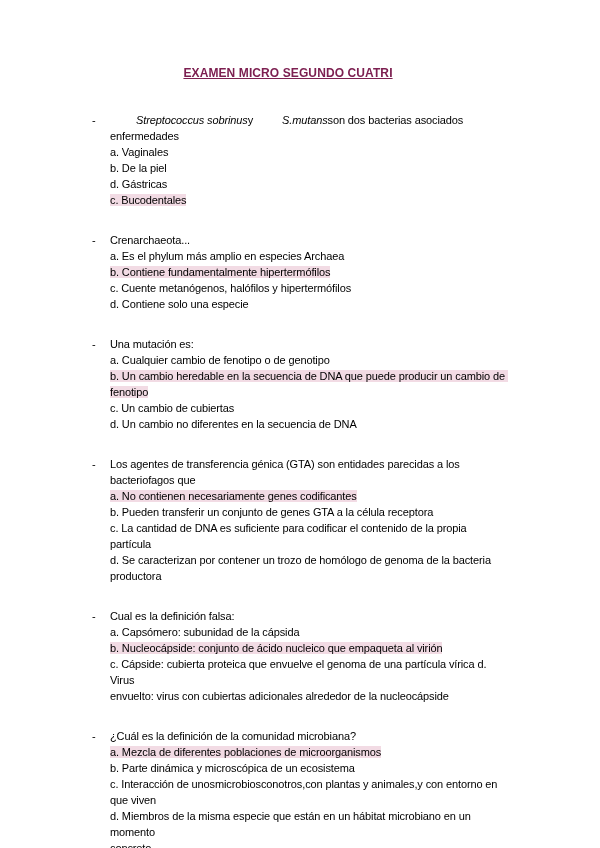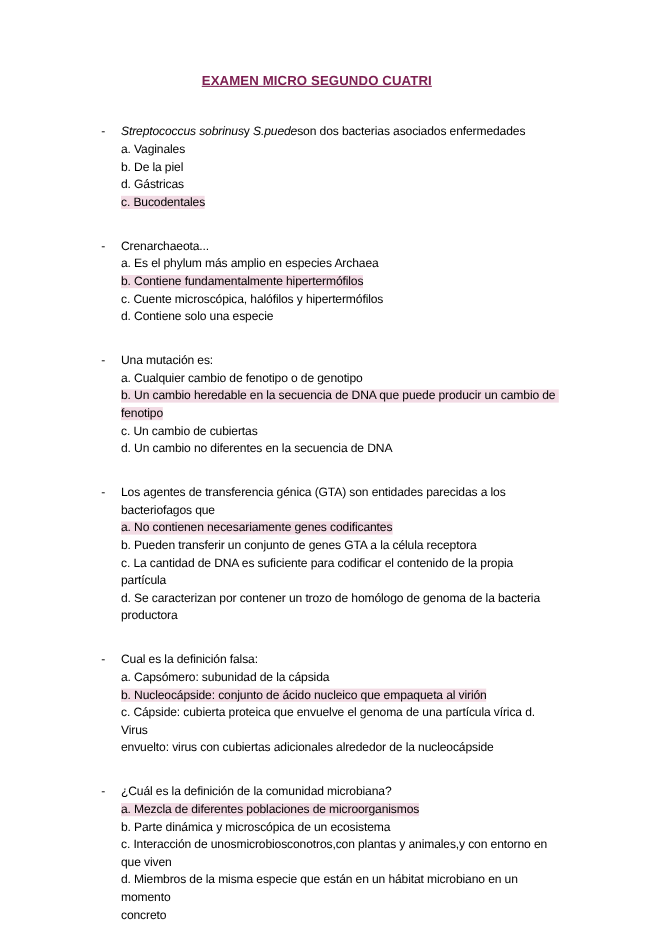"Streptococcus sobrinus" i { margin-left: none -> 26px }
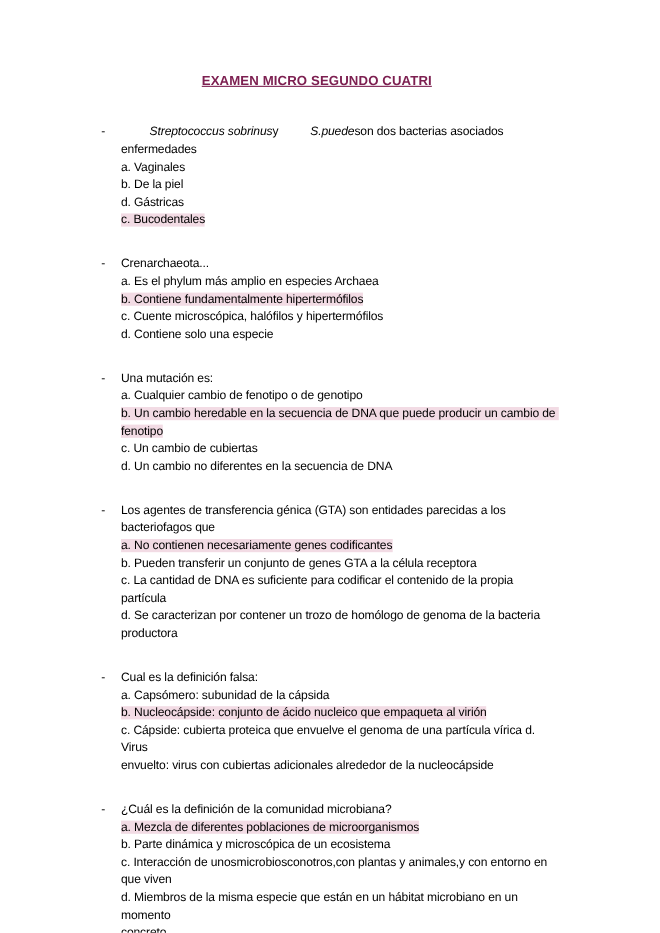"S.puede" i { text: S.puede -> S.mutans }
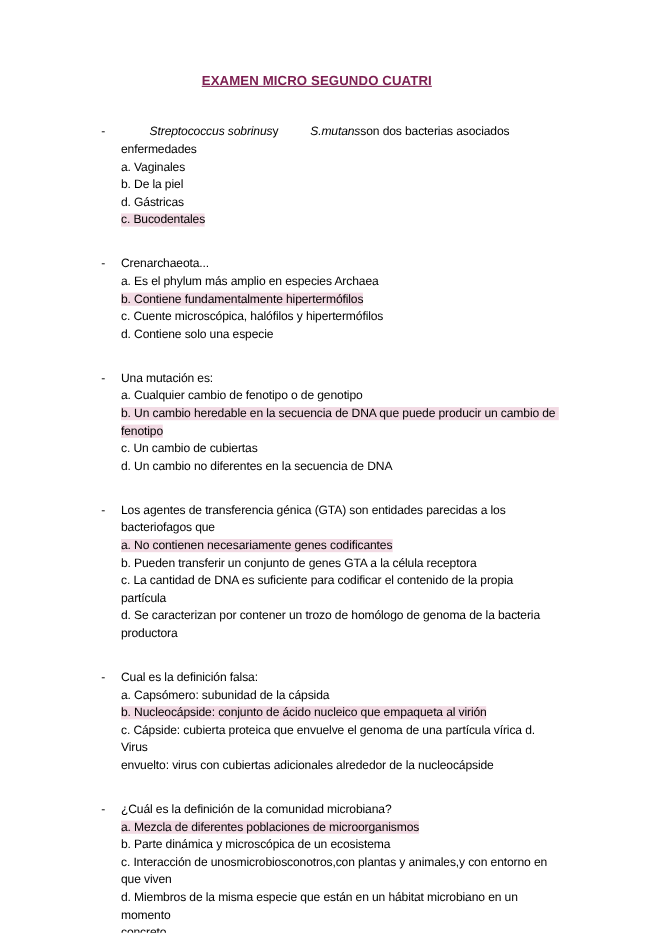"c. Cuente microscópica, halófilos y" span { text: microscópica -> metanógenos }
